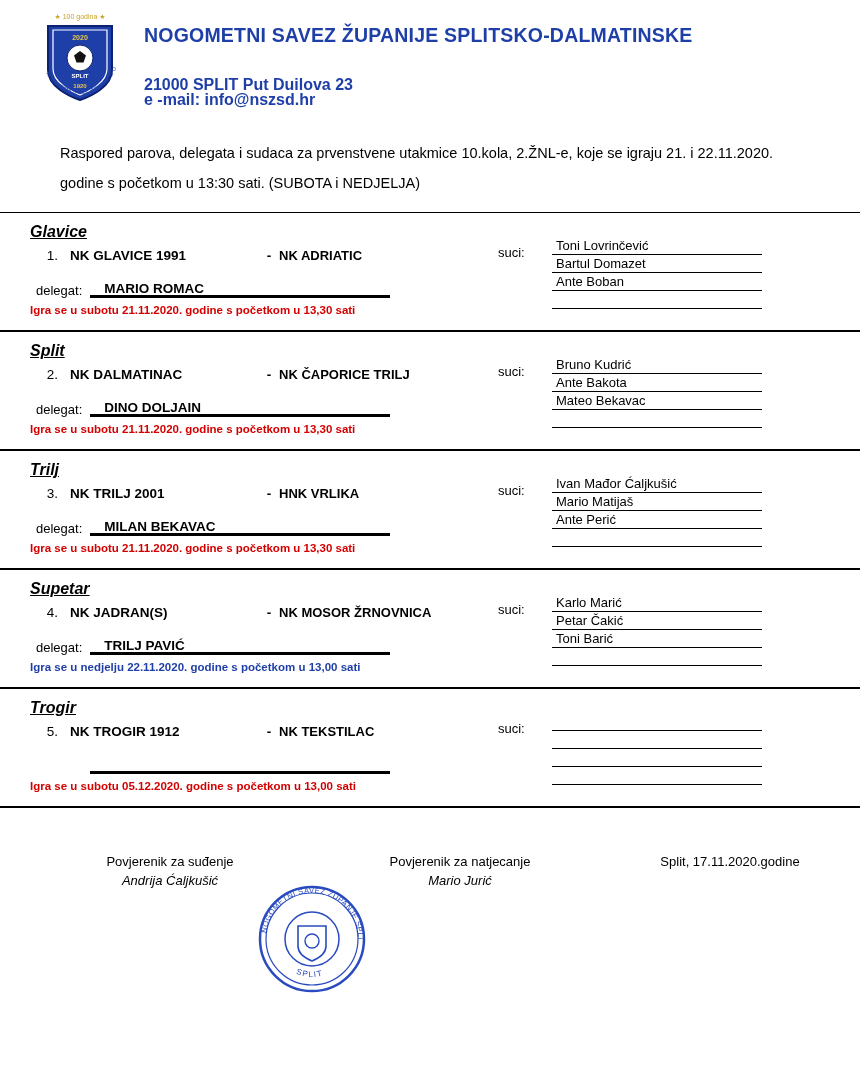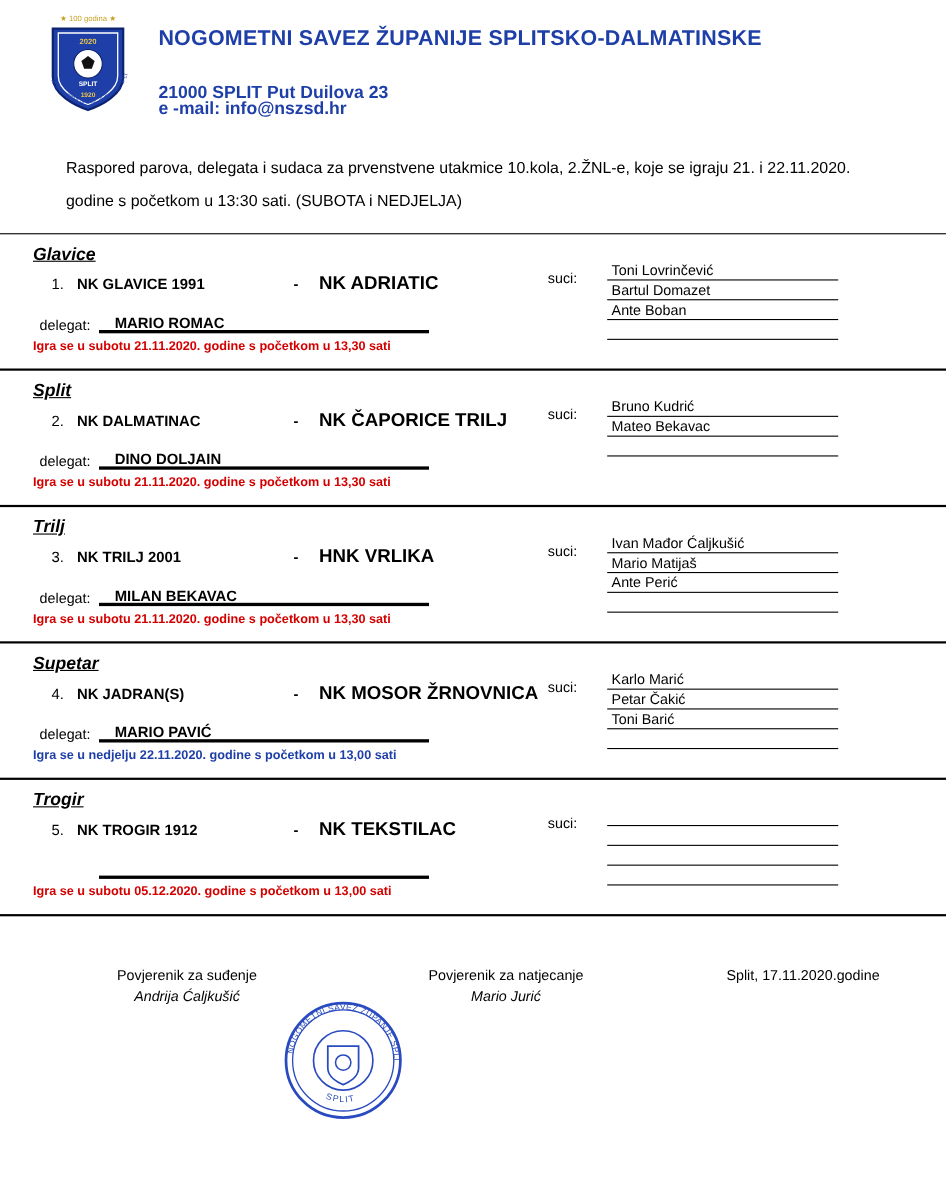"NK ADRIATIC" .away { font-size: 17px -> 13px; margin-left: 12px -> 1px }
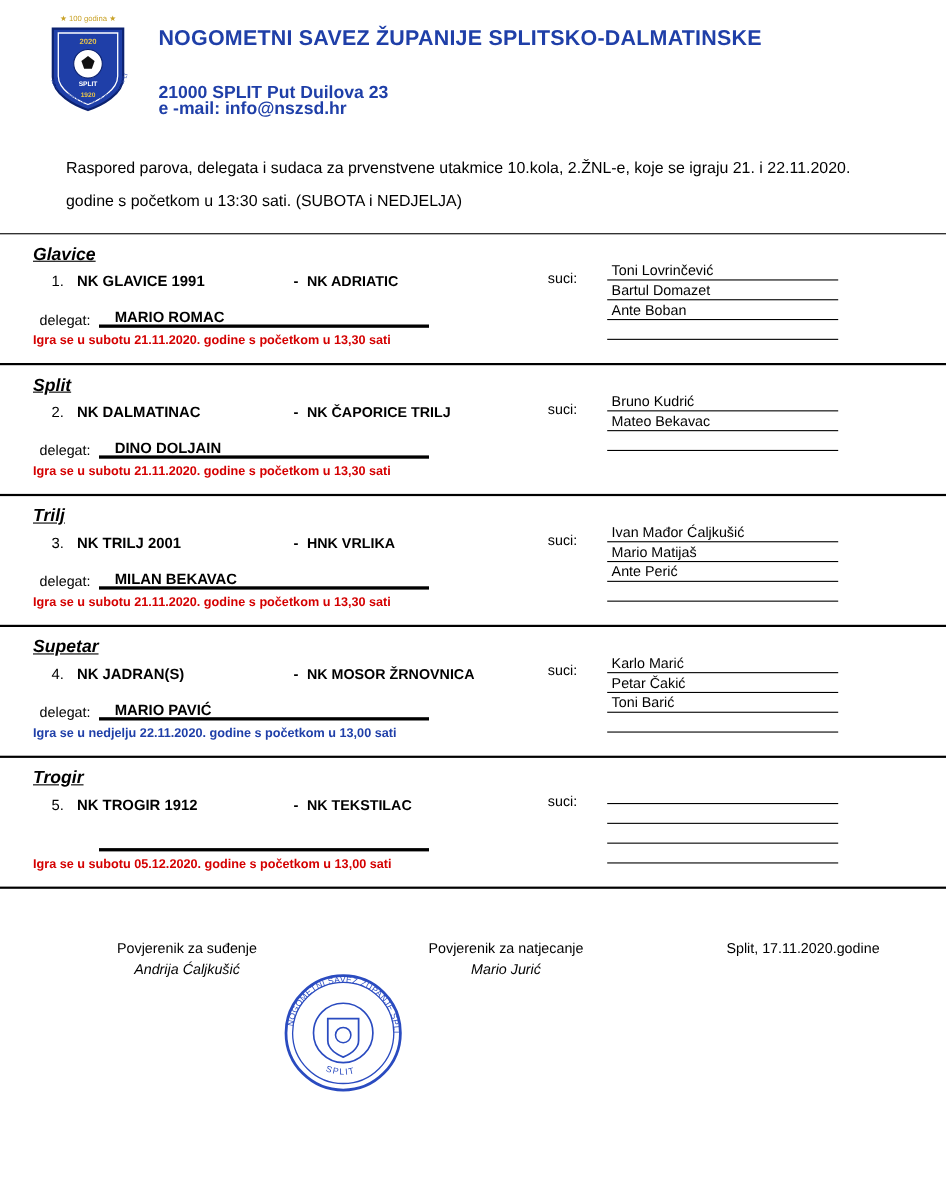"Ante Bakota" div.ref-line { html: none -> <div>Ante Bakota</div> }
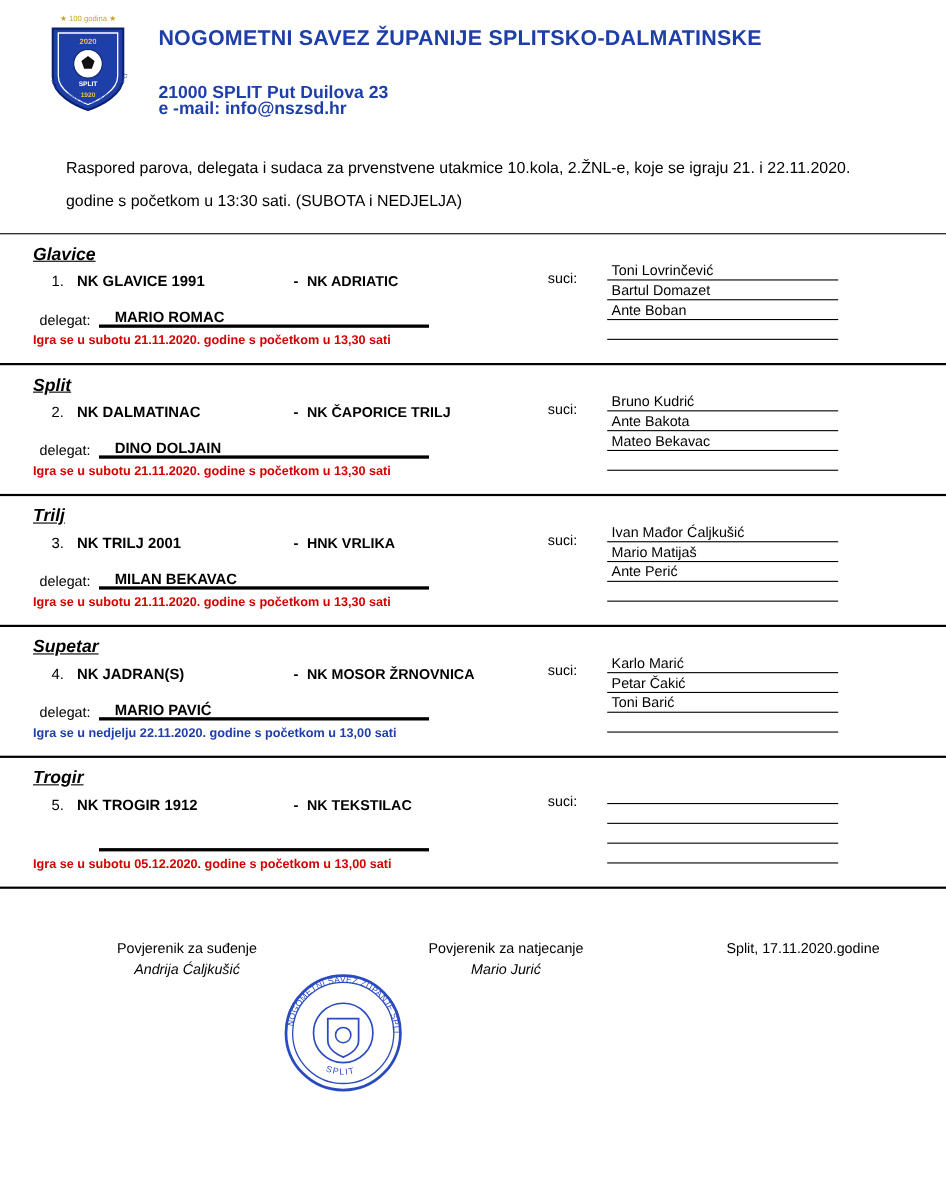"MARIO PAVIĆ" div.delegate-name { text: MARIO -> TRILJ }
